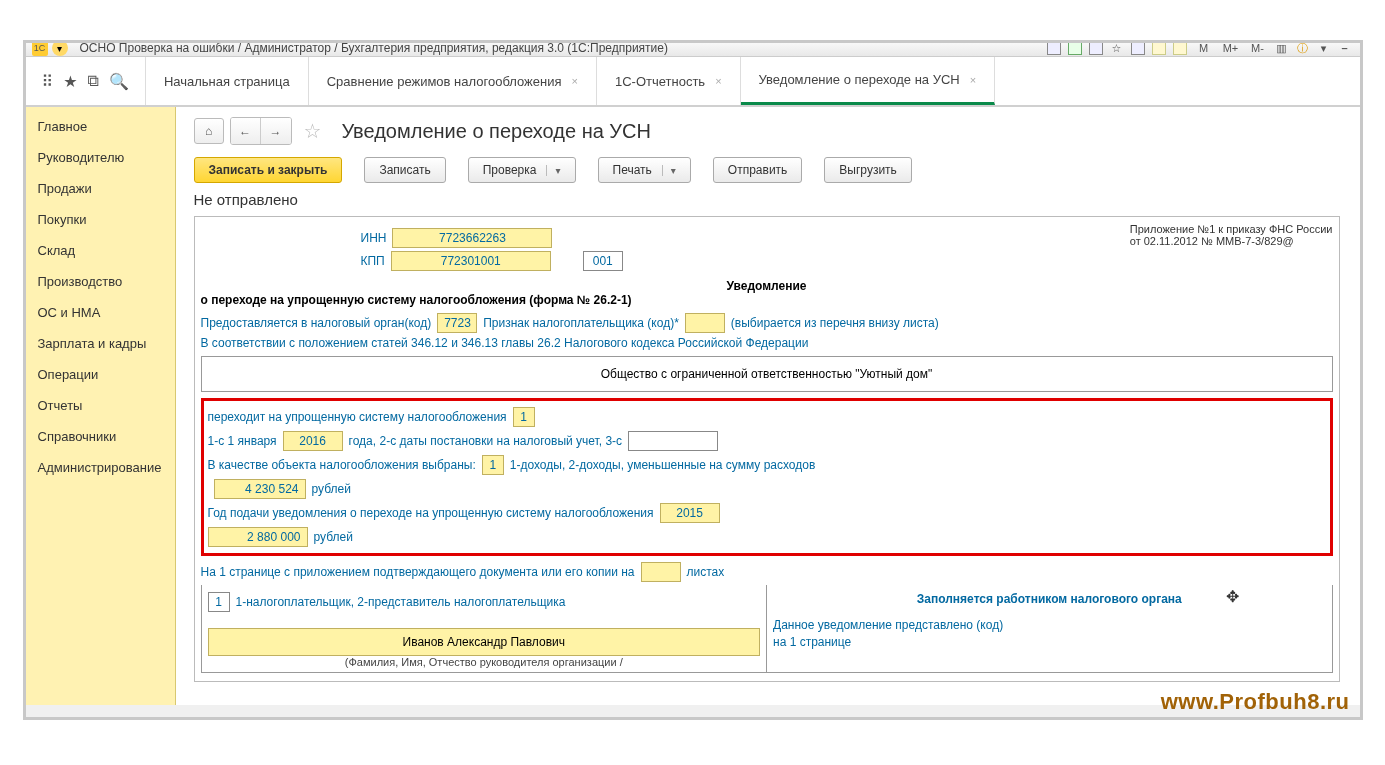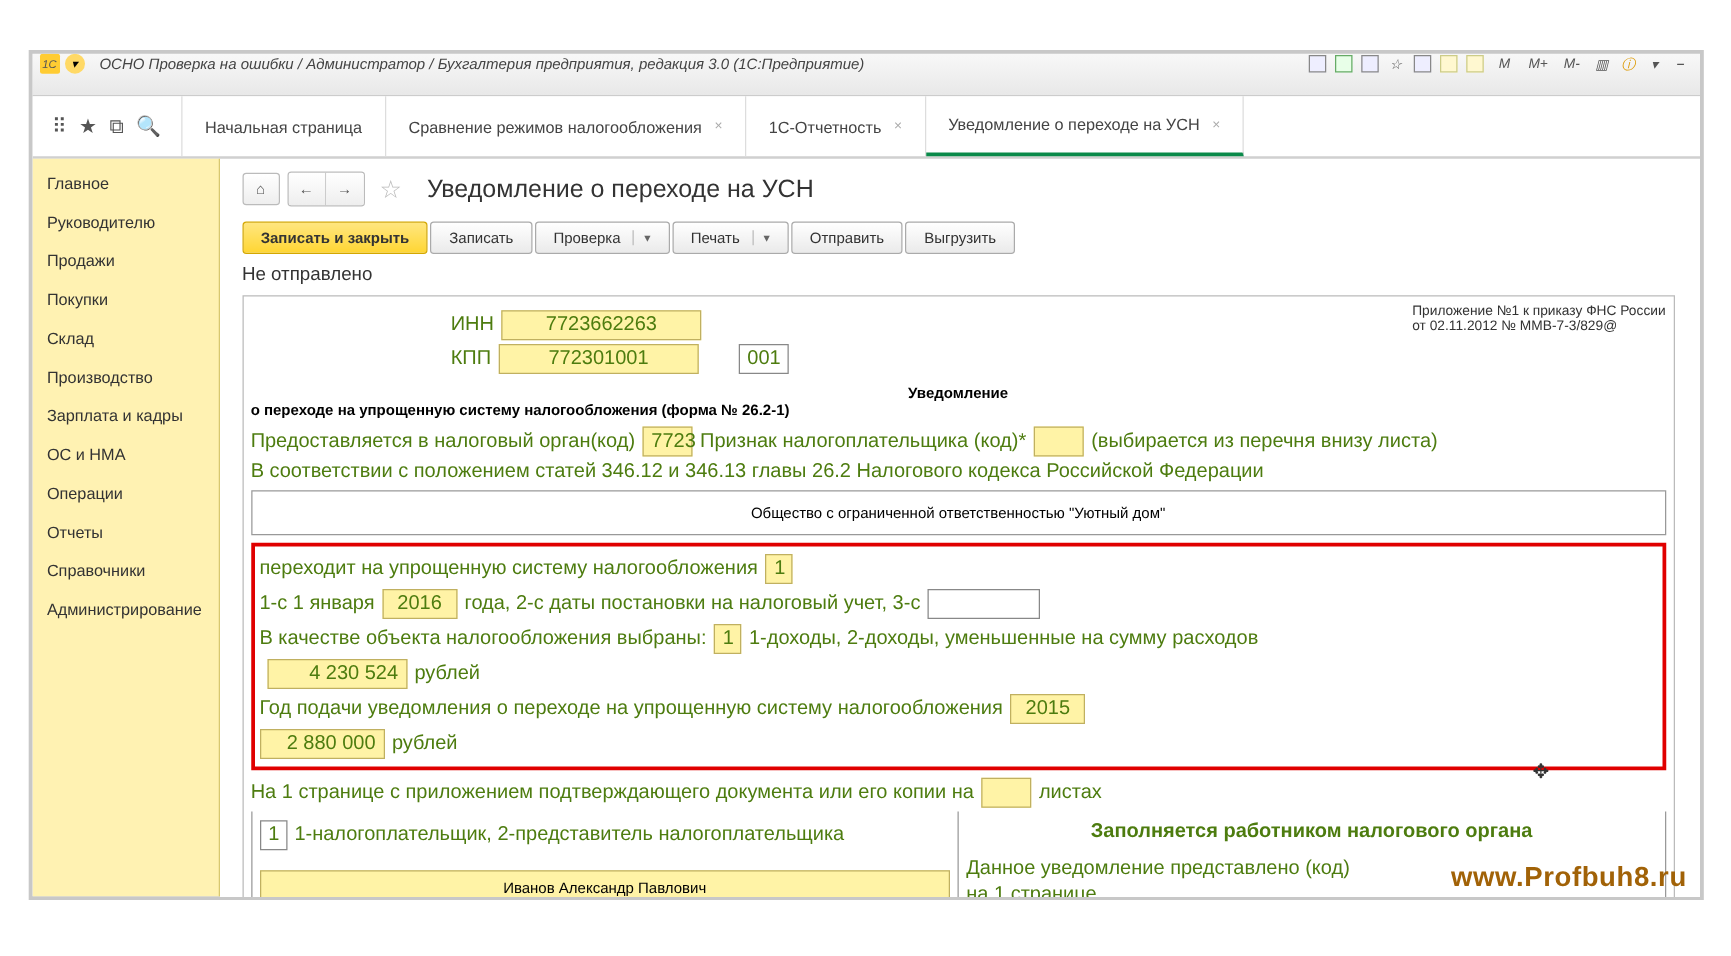"1С" .titlebar { align-items: flex-start -> flex-end; font-style: italic -> none; height: 34px -> 14px }
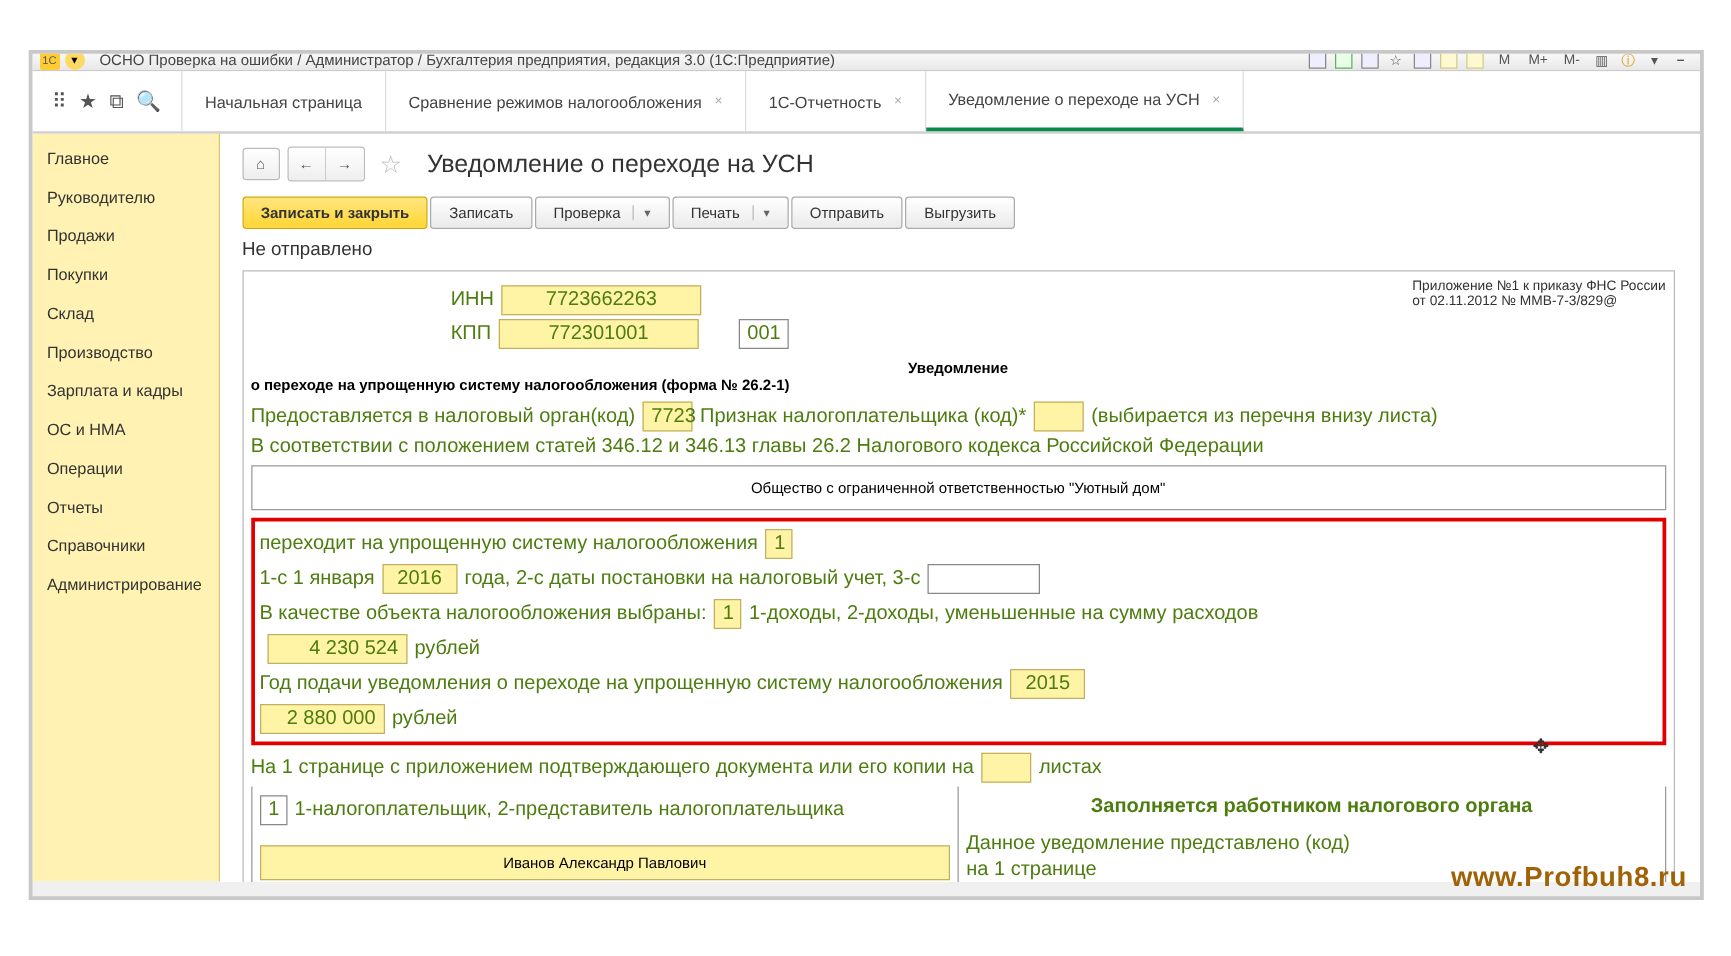"Записать и закрыть" .toolbar { gap: 2px -> 22px }
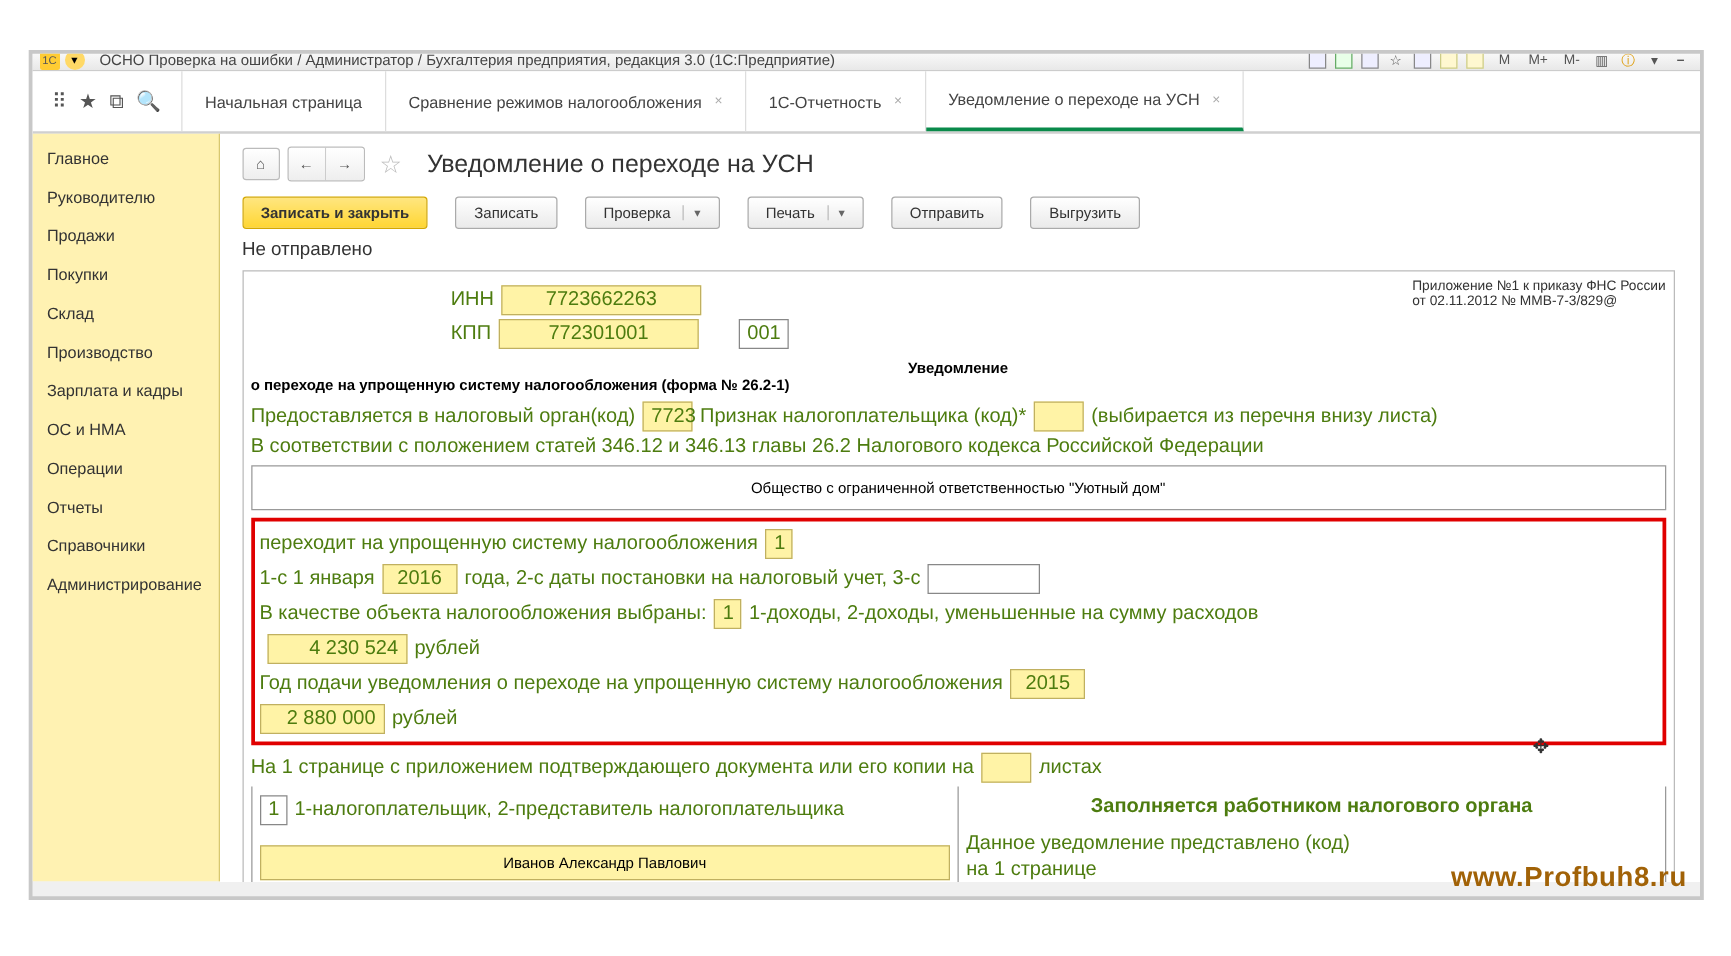"ИНН" .row { color: #4d7c0f -> #0369a1; font-size: 16px -> 12px }
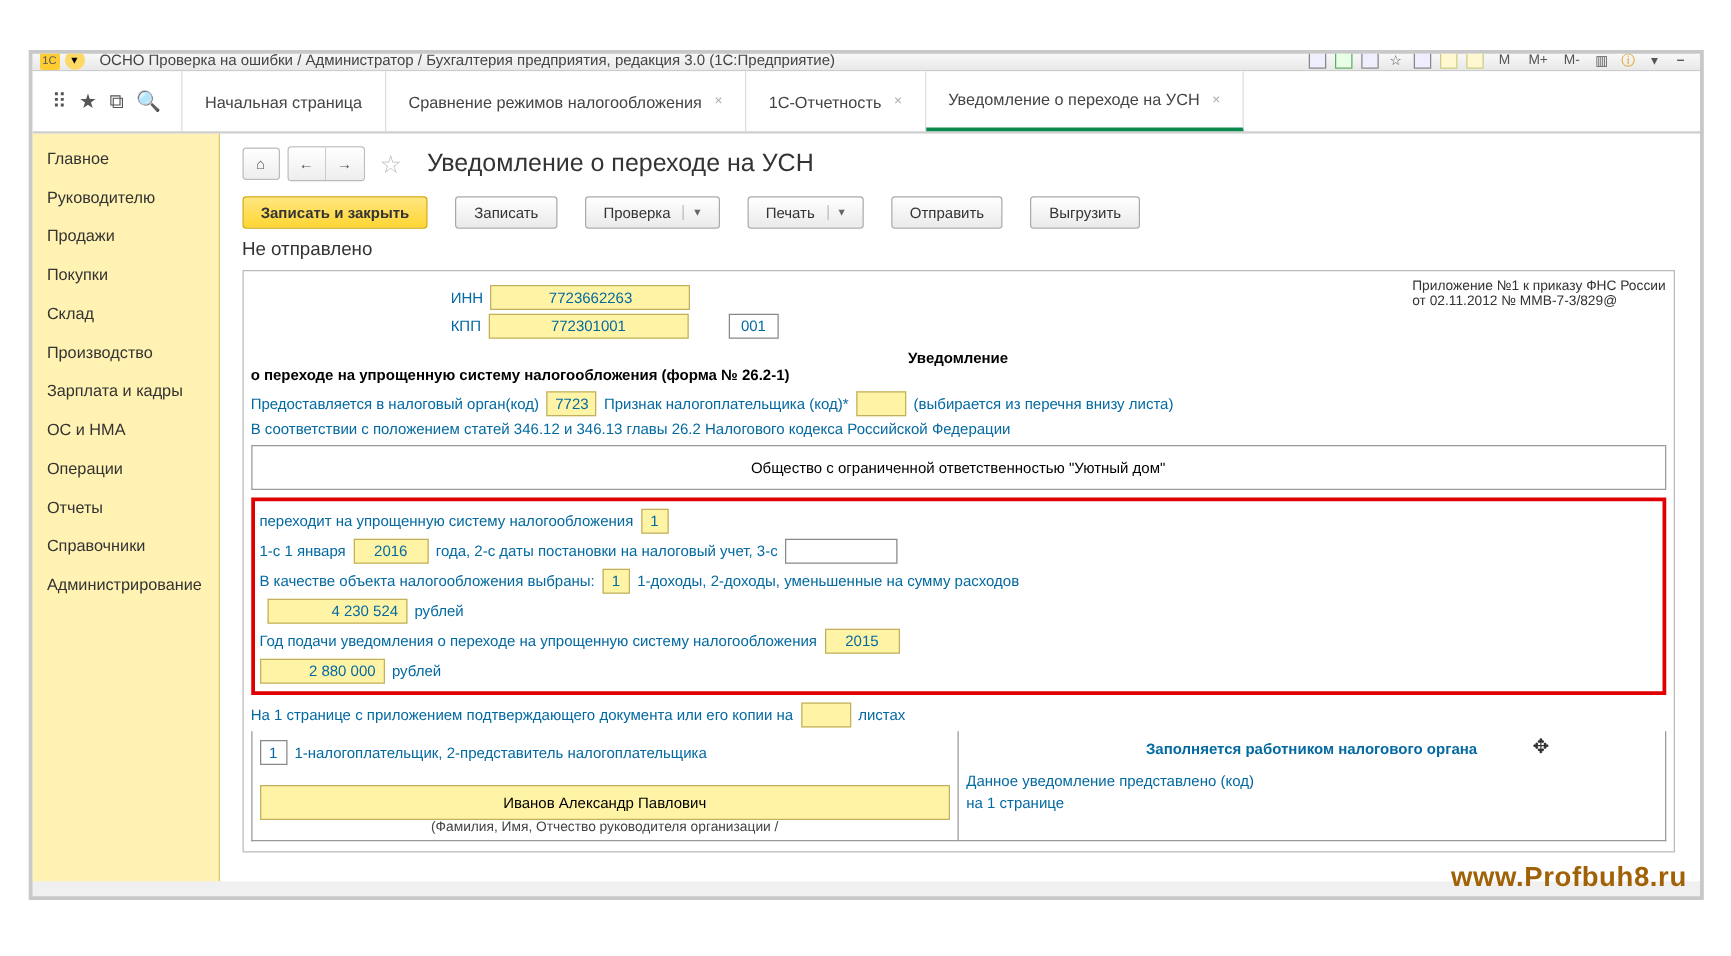"Зарплата и кадры" div.sidebar-item { order: before "ОС и НМА" -> after "ОС и НМА" }
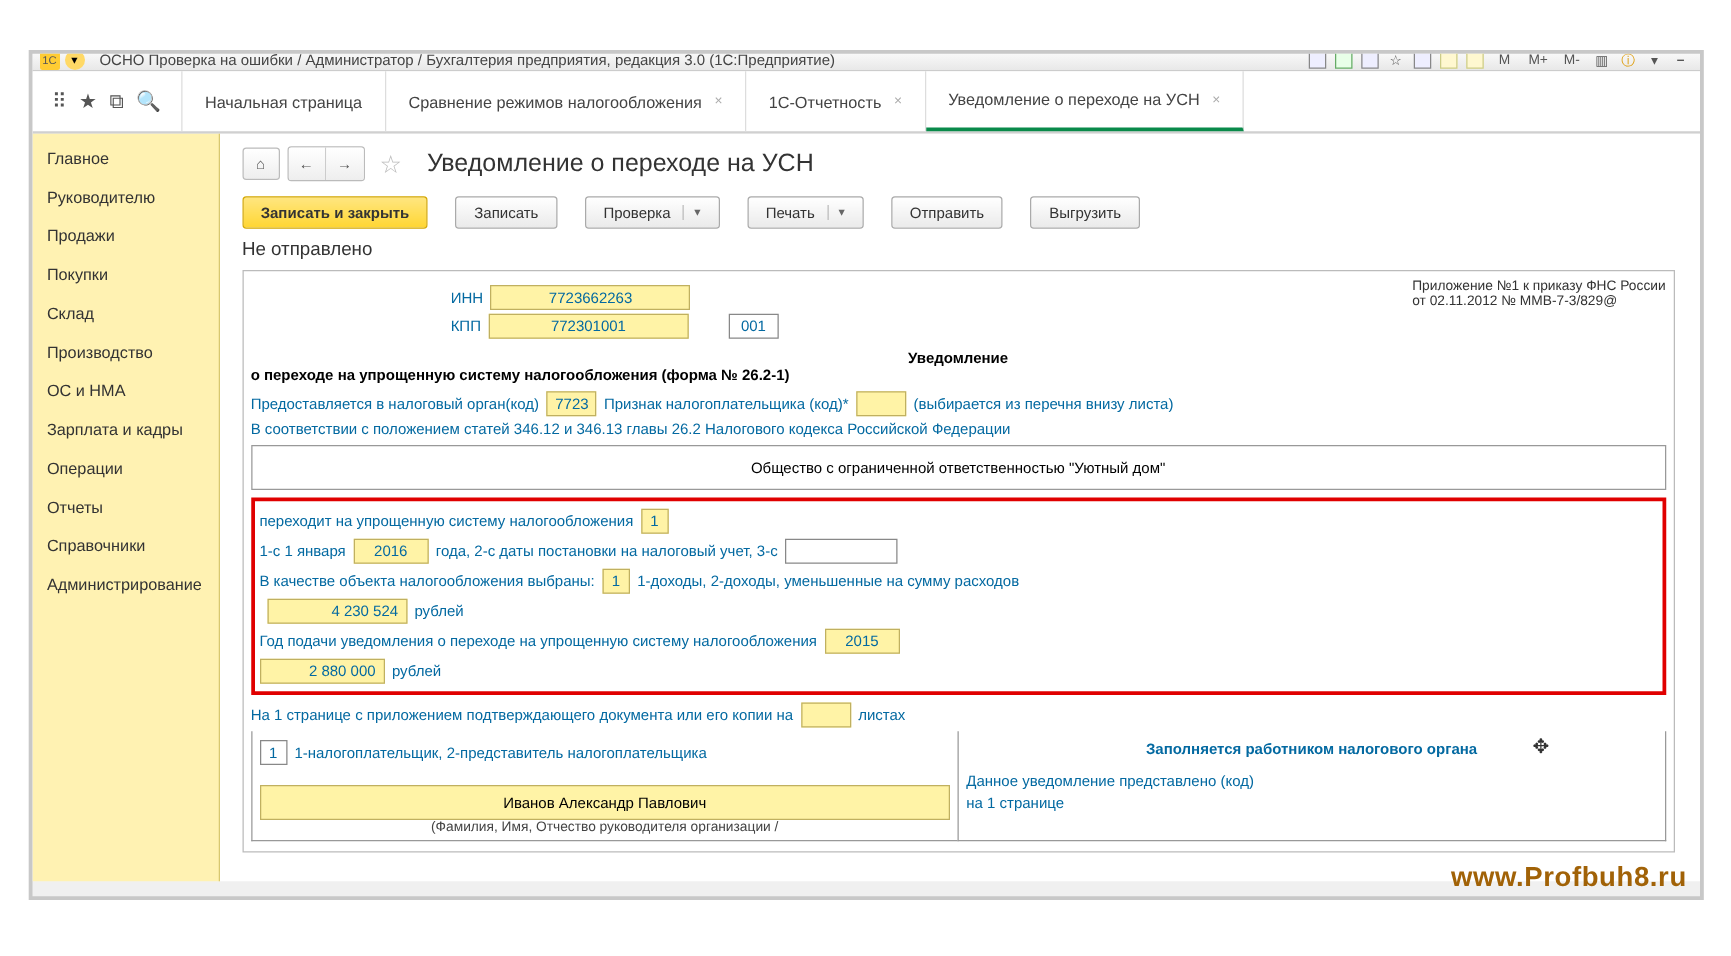"4 230 524" span.fld { width: 112px -> 92px }
